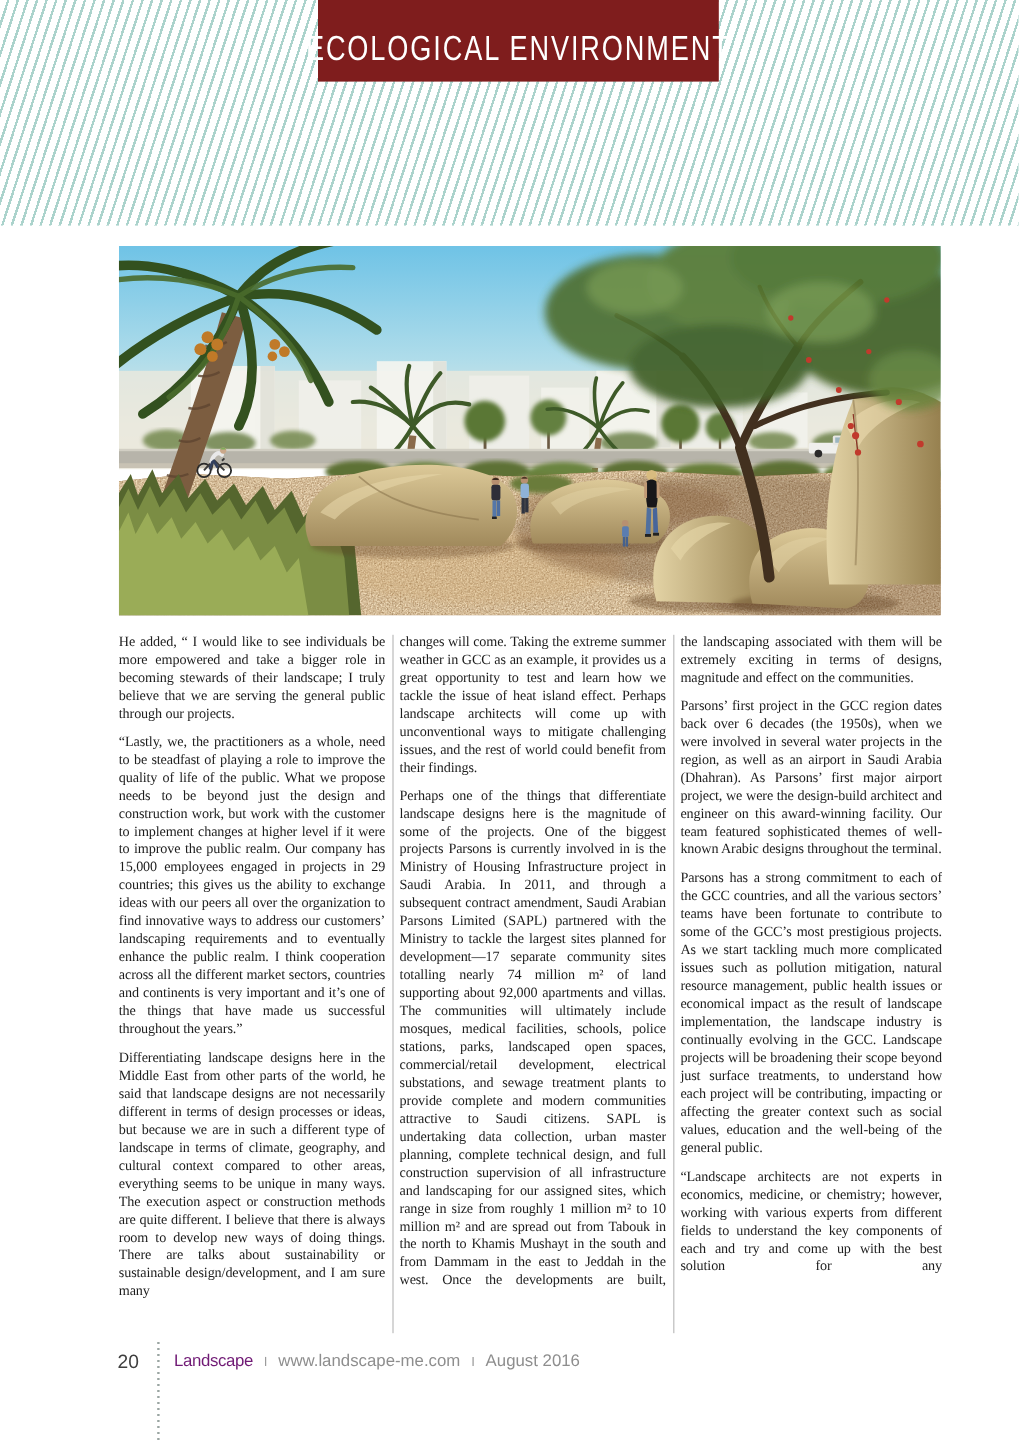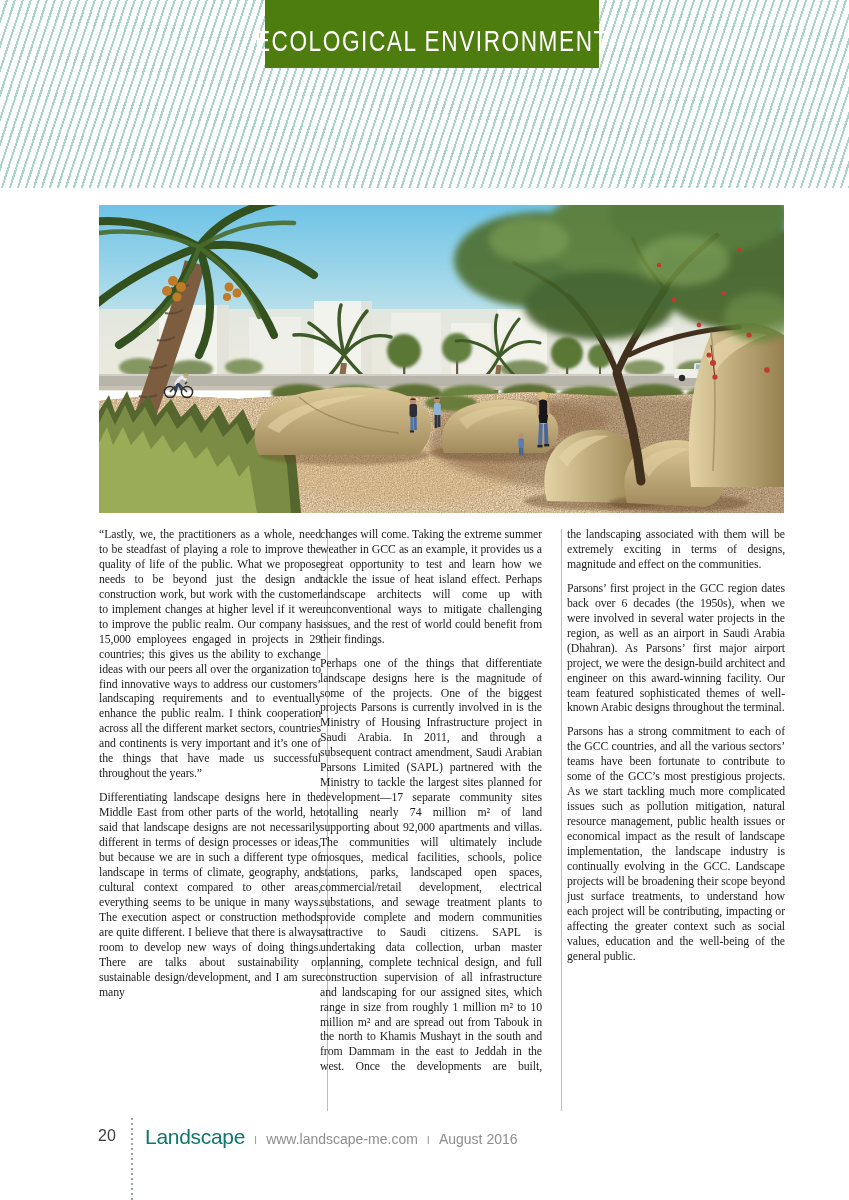"ECOLOGICAL ENVIRONMENT" .banner { background: #4d7c0f -> #7f1d1d }
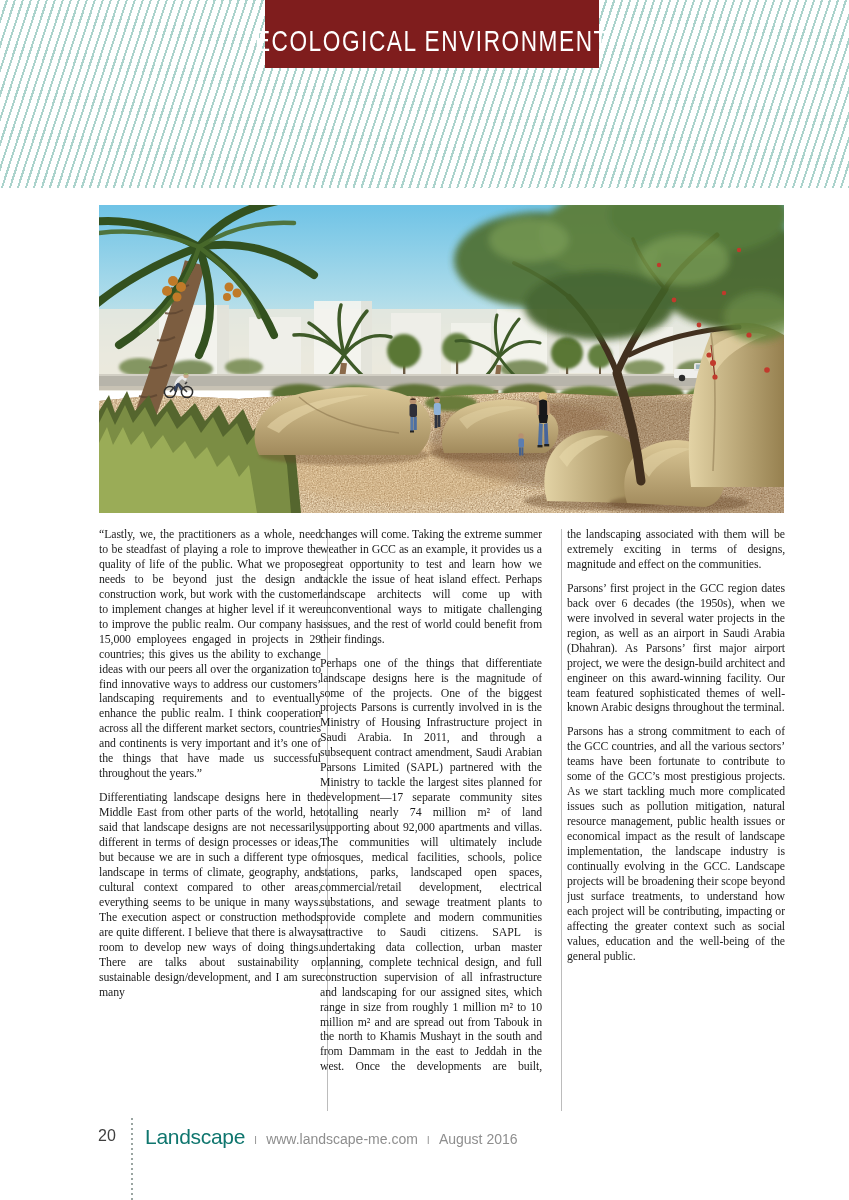"He added, “ I would" p { html: none -> <p>He added, “ I would like to see individuals be more empowered and take a bigger role in becoming stewards of their landscape; I truly believe that we are serving the general public through our projects.</p> }
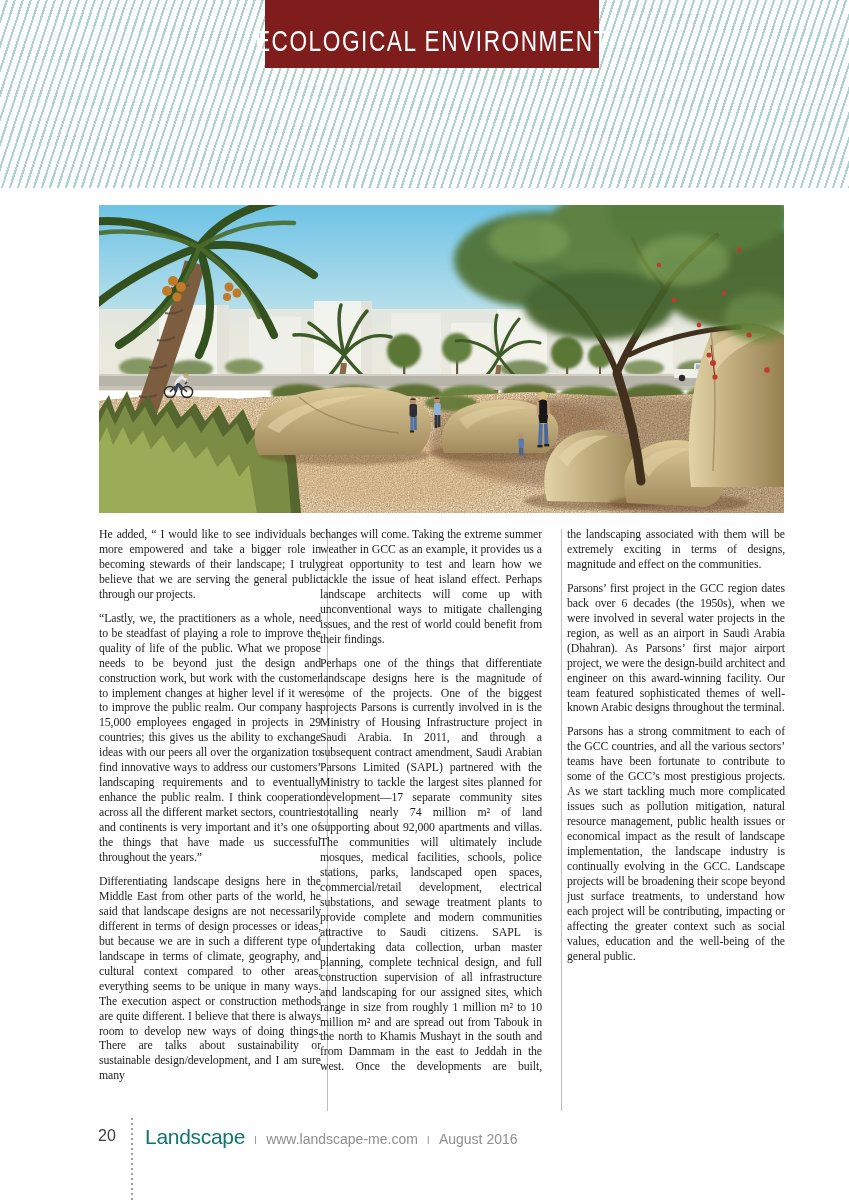"changes will come. Taking the" .c2 { left: 221px -> 234px }
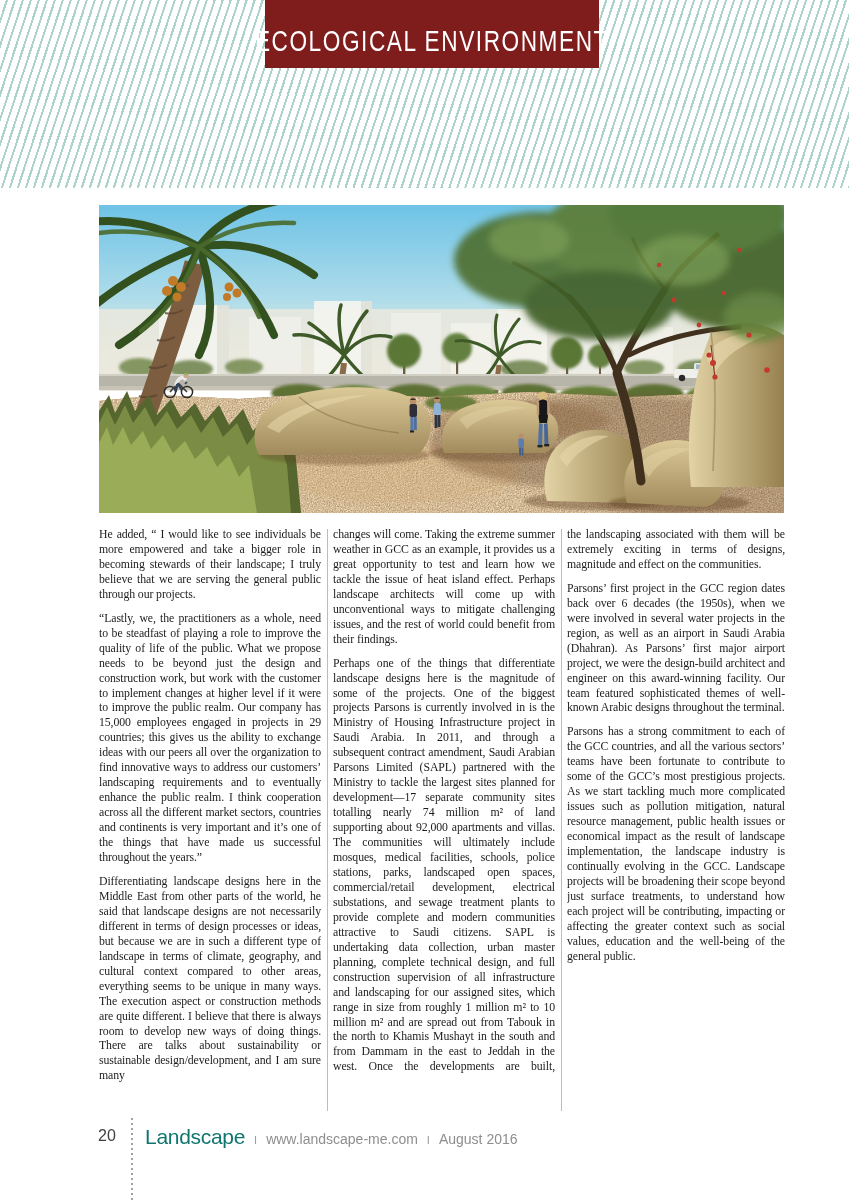"“Landscape architects are not experts" p.cont { html: none -> <p>“Landscape architects are not experts in economics, medicine, or chemistry; however, working with various experts from different fields to understand the key components of each and try and come up with the best solution for any</p> }
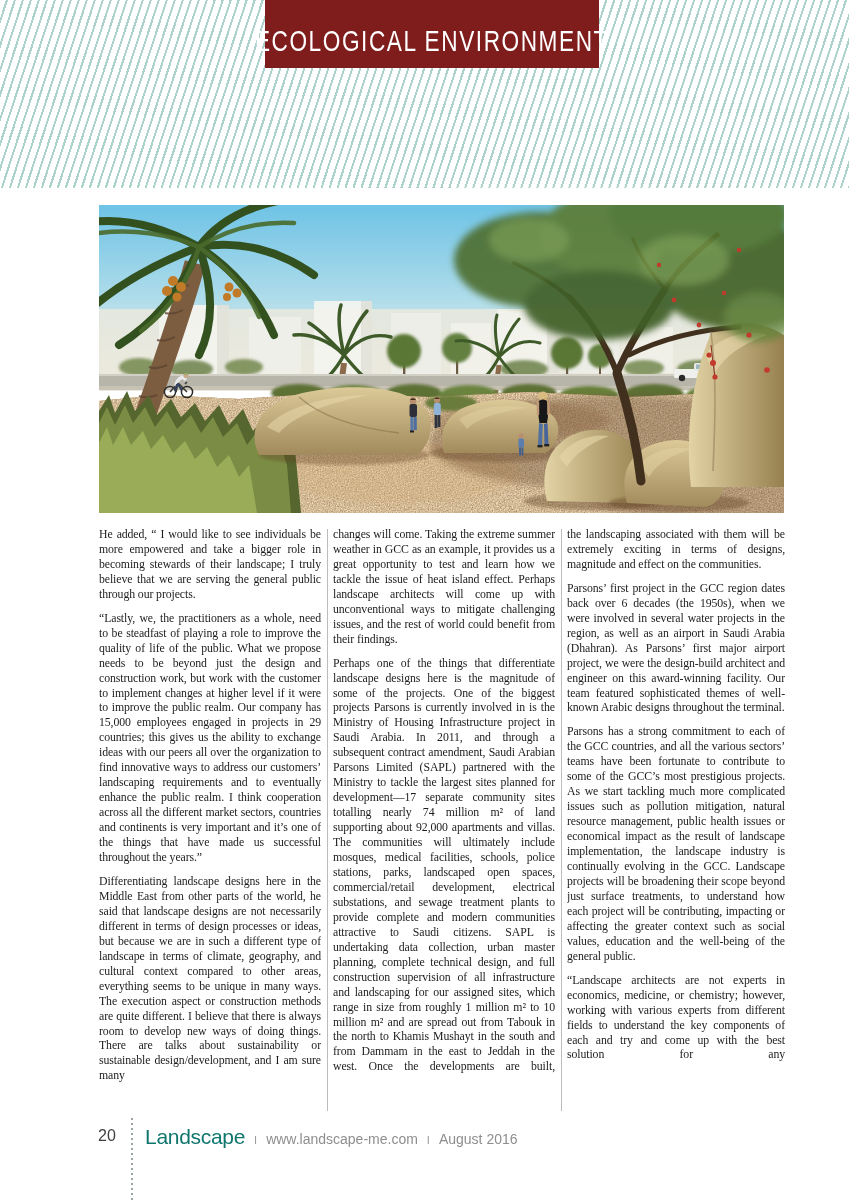"Landscape" .logo { color: #0f766e -> #701a75; font-size: 21px -> 14px }
